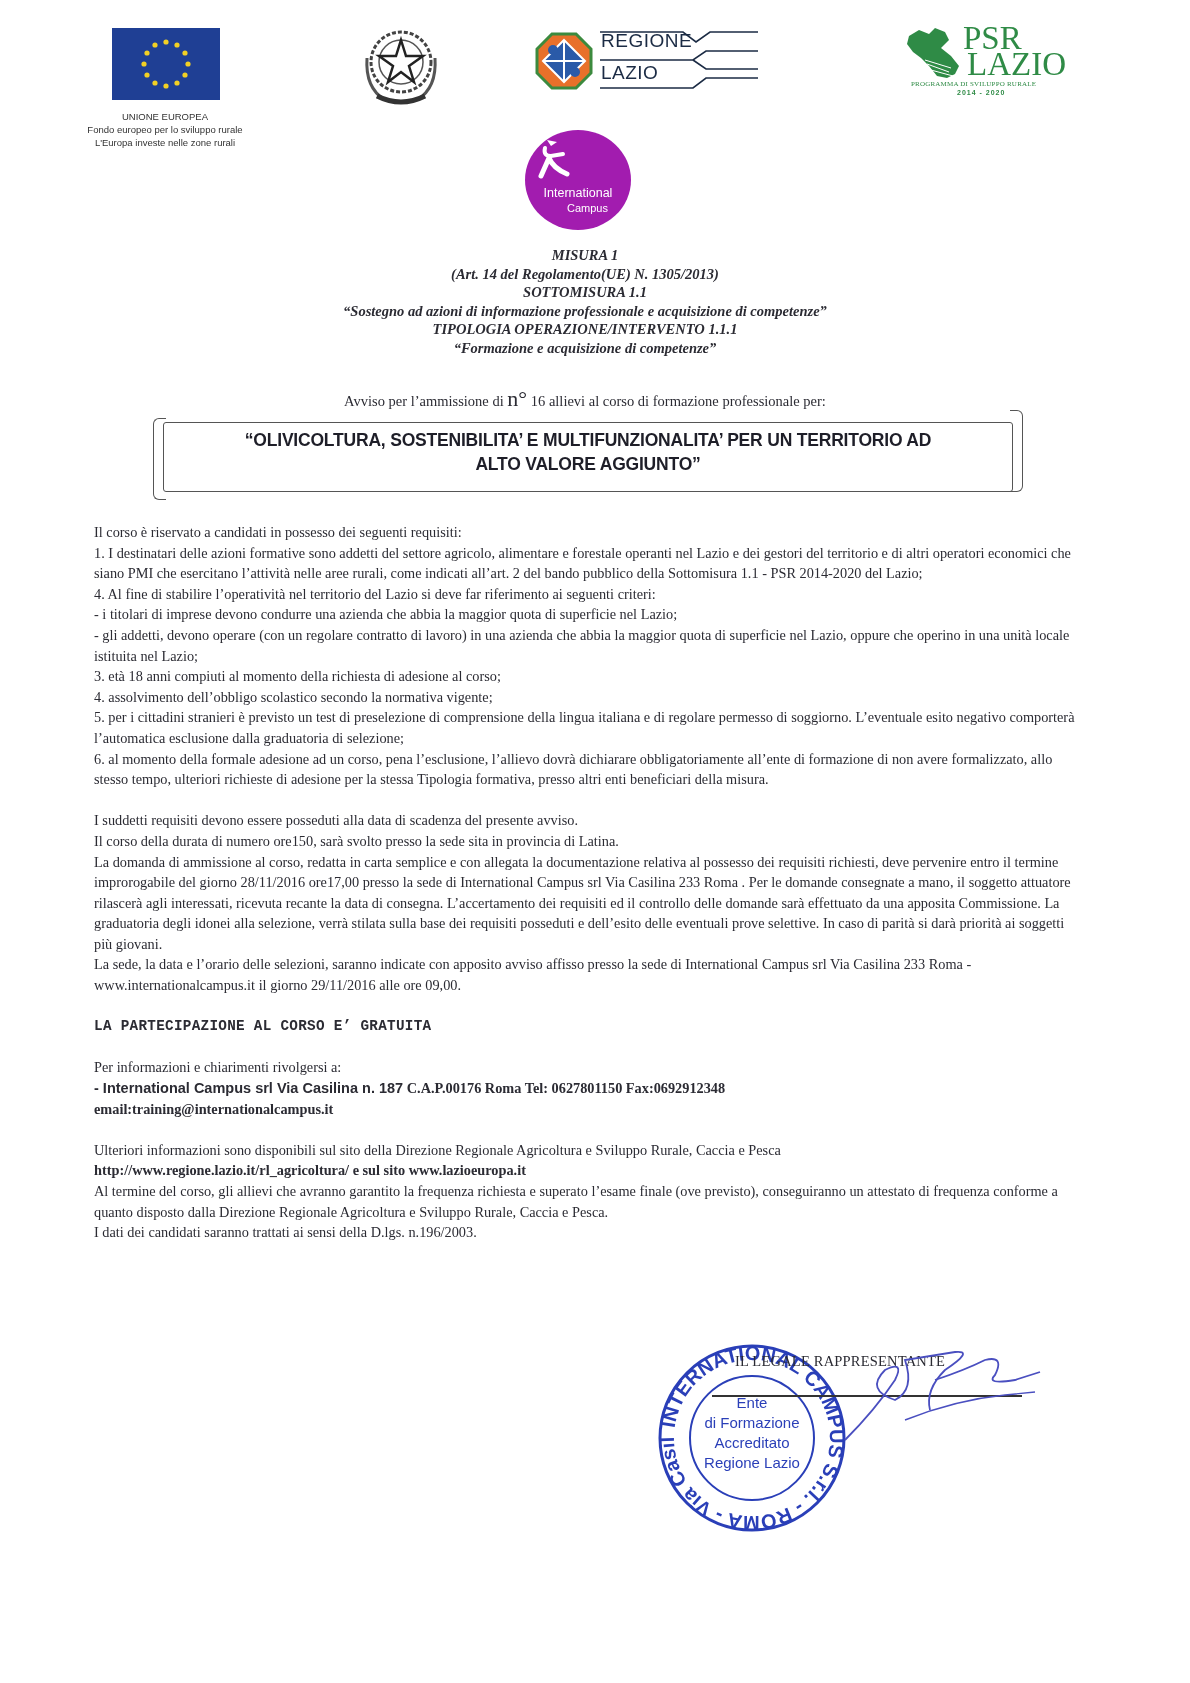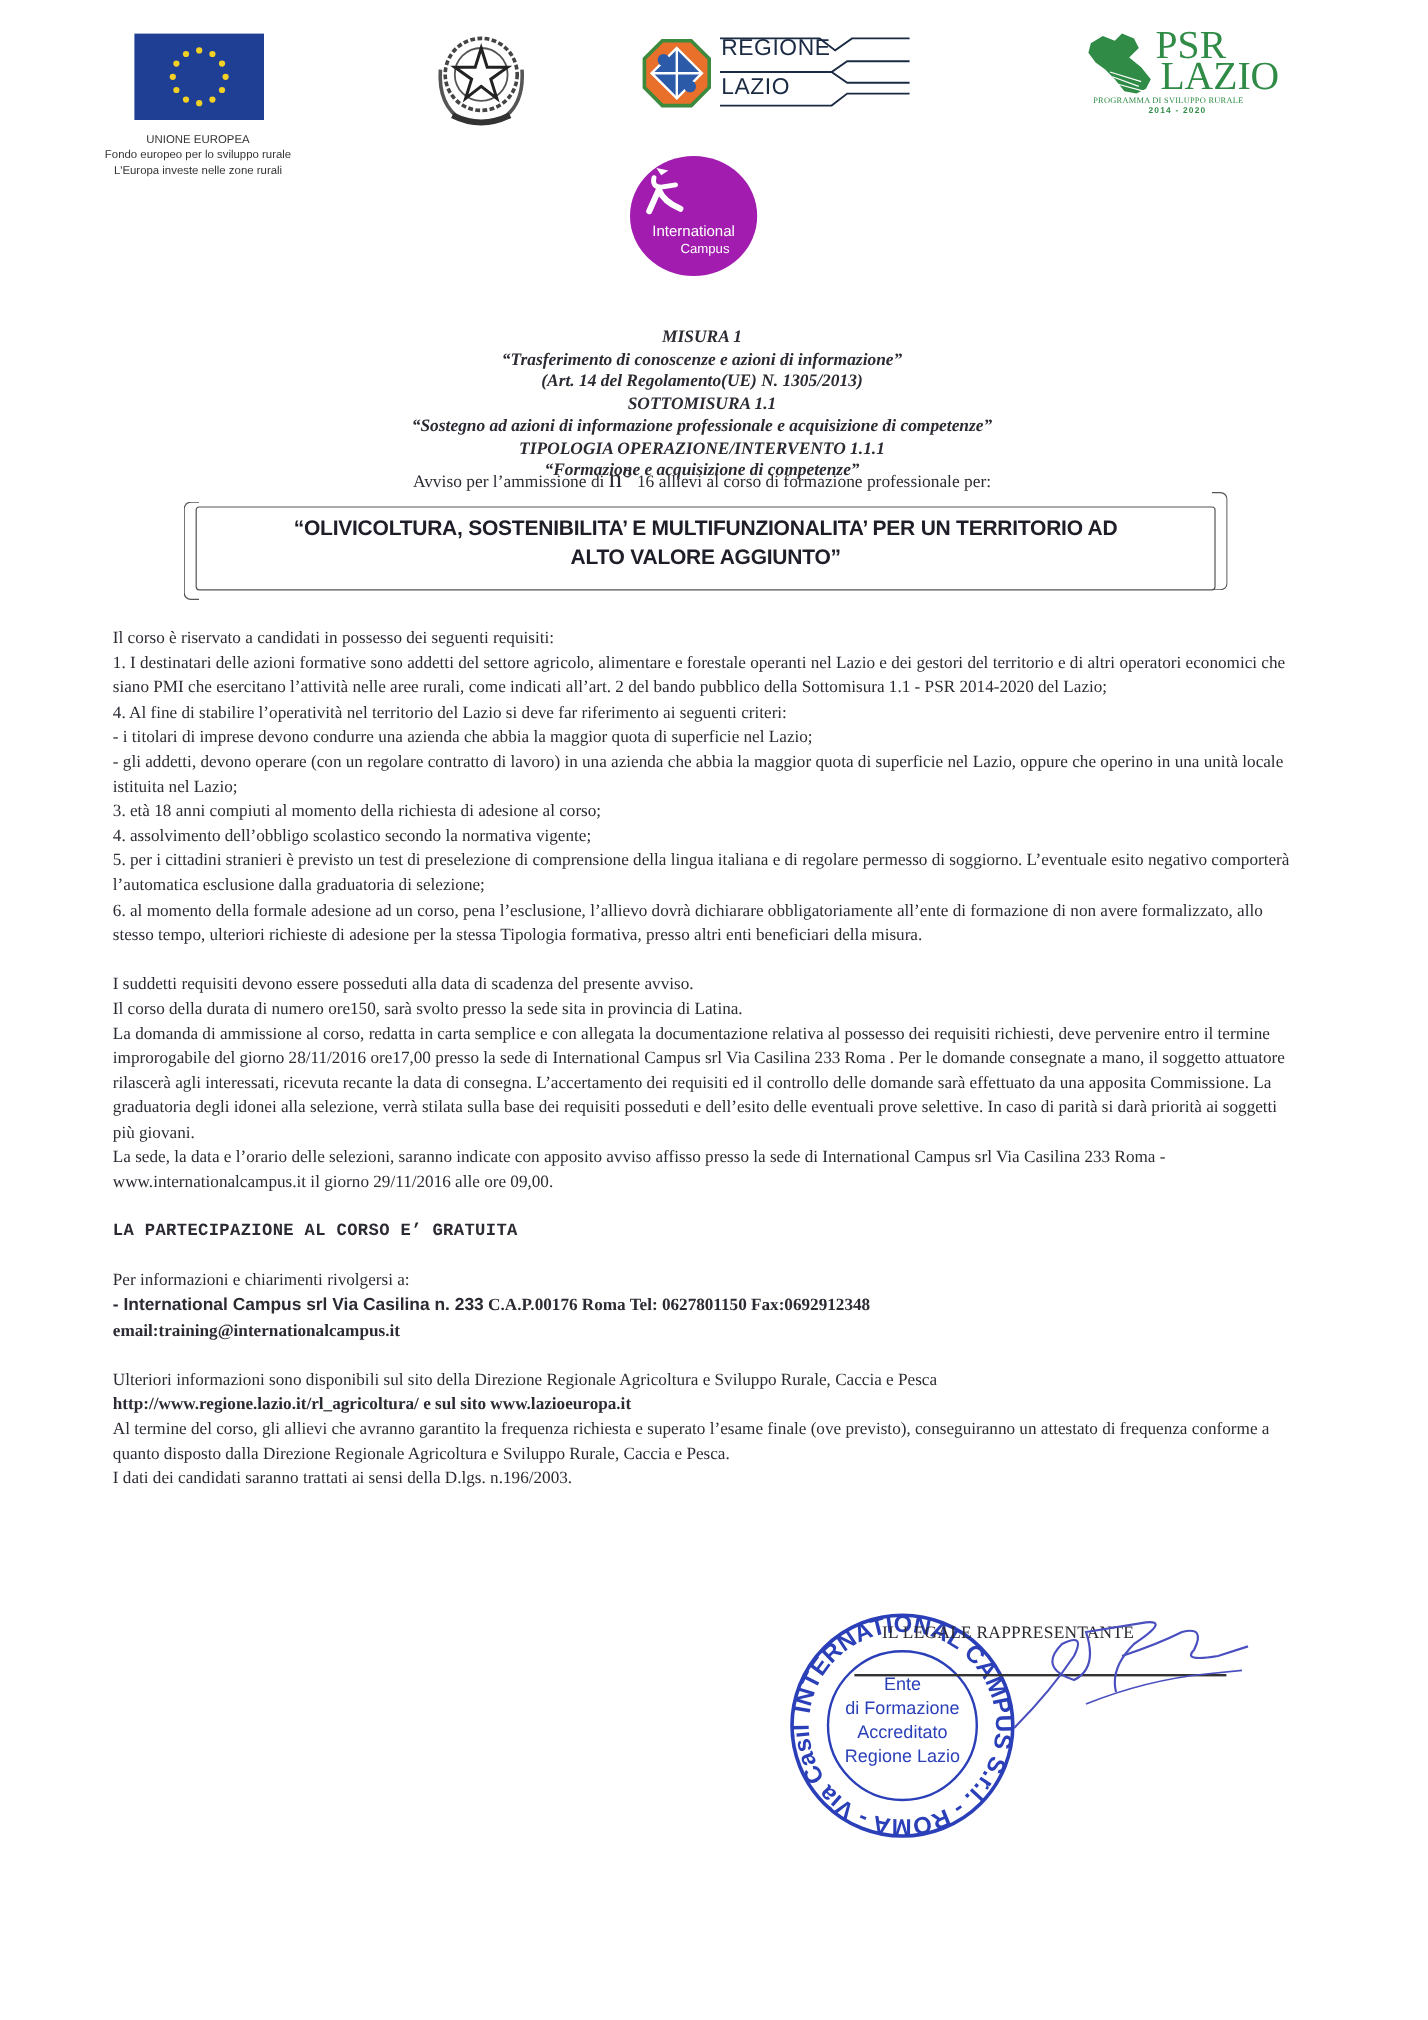"MISURA 1" .header-block { top: 272px -> 246px }
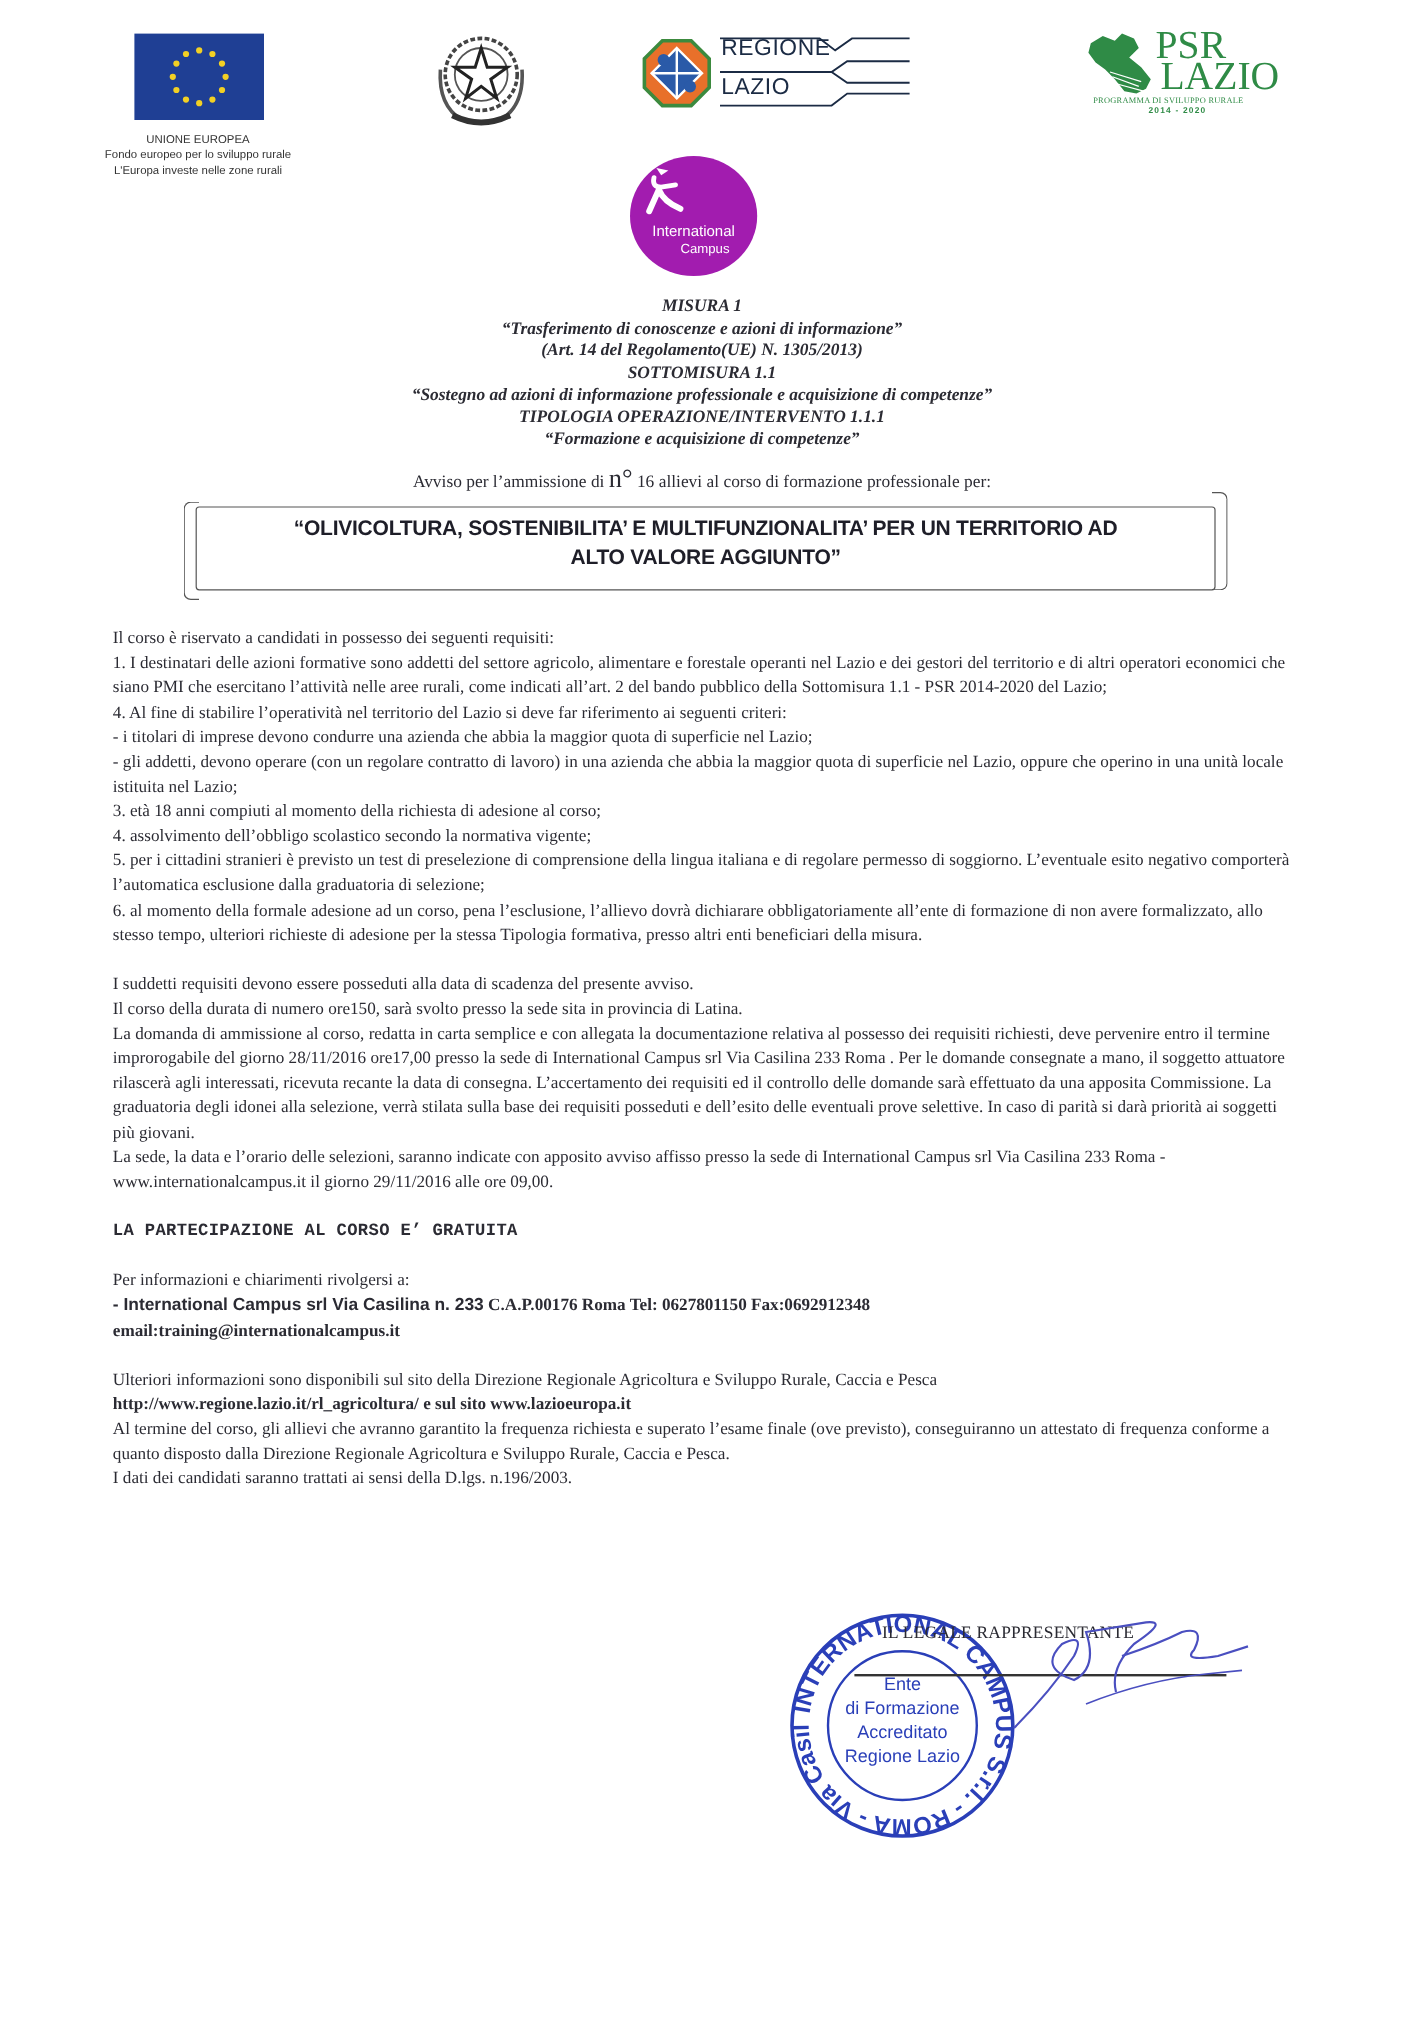"“Trasferimento di conoscenze e azioni" div { html: <div>“Trasferimento di conoscenze e azioni di informazione”</div> -> none }
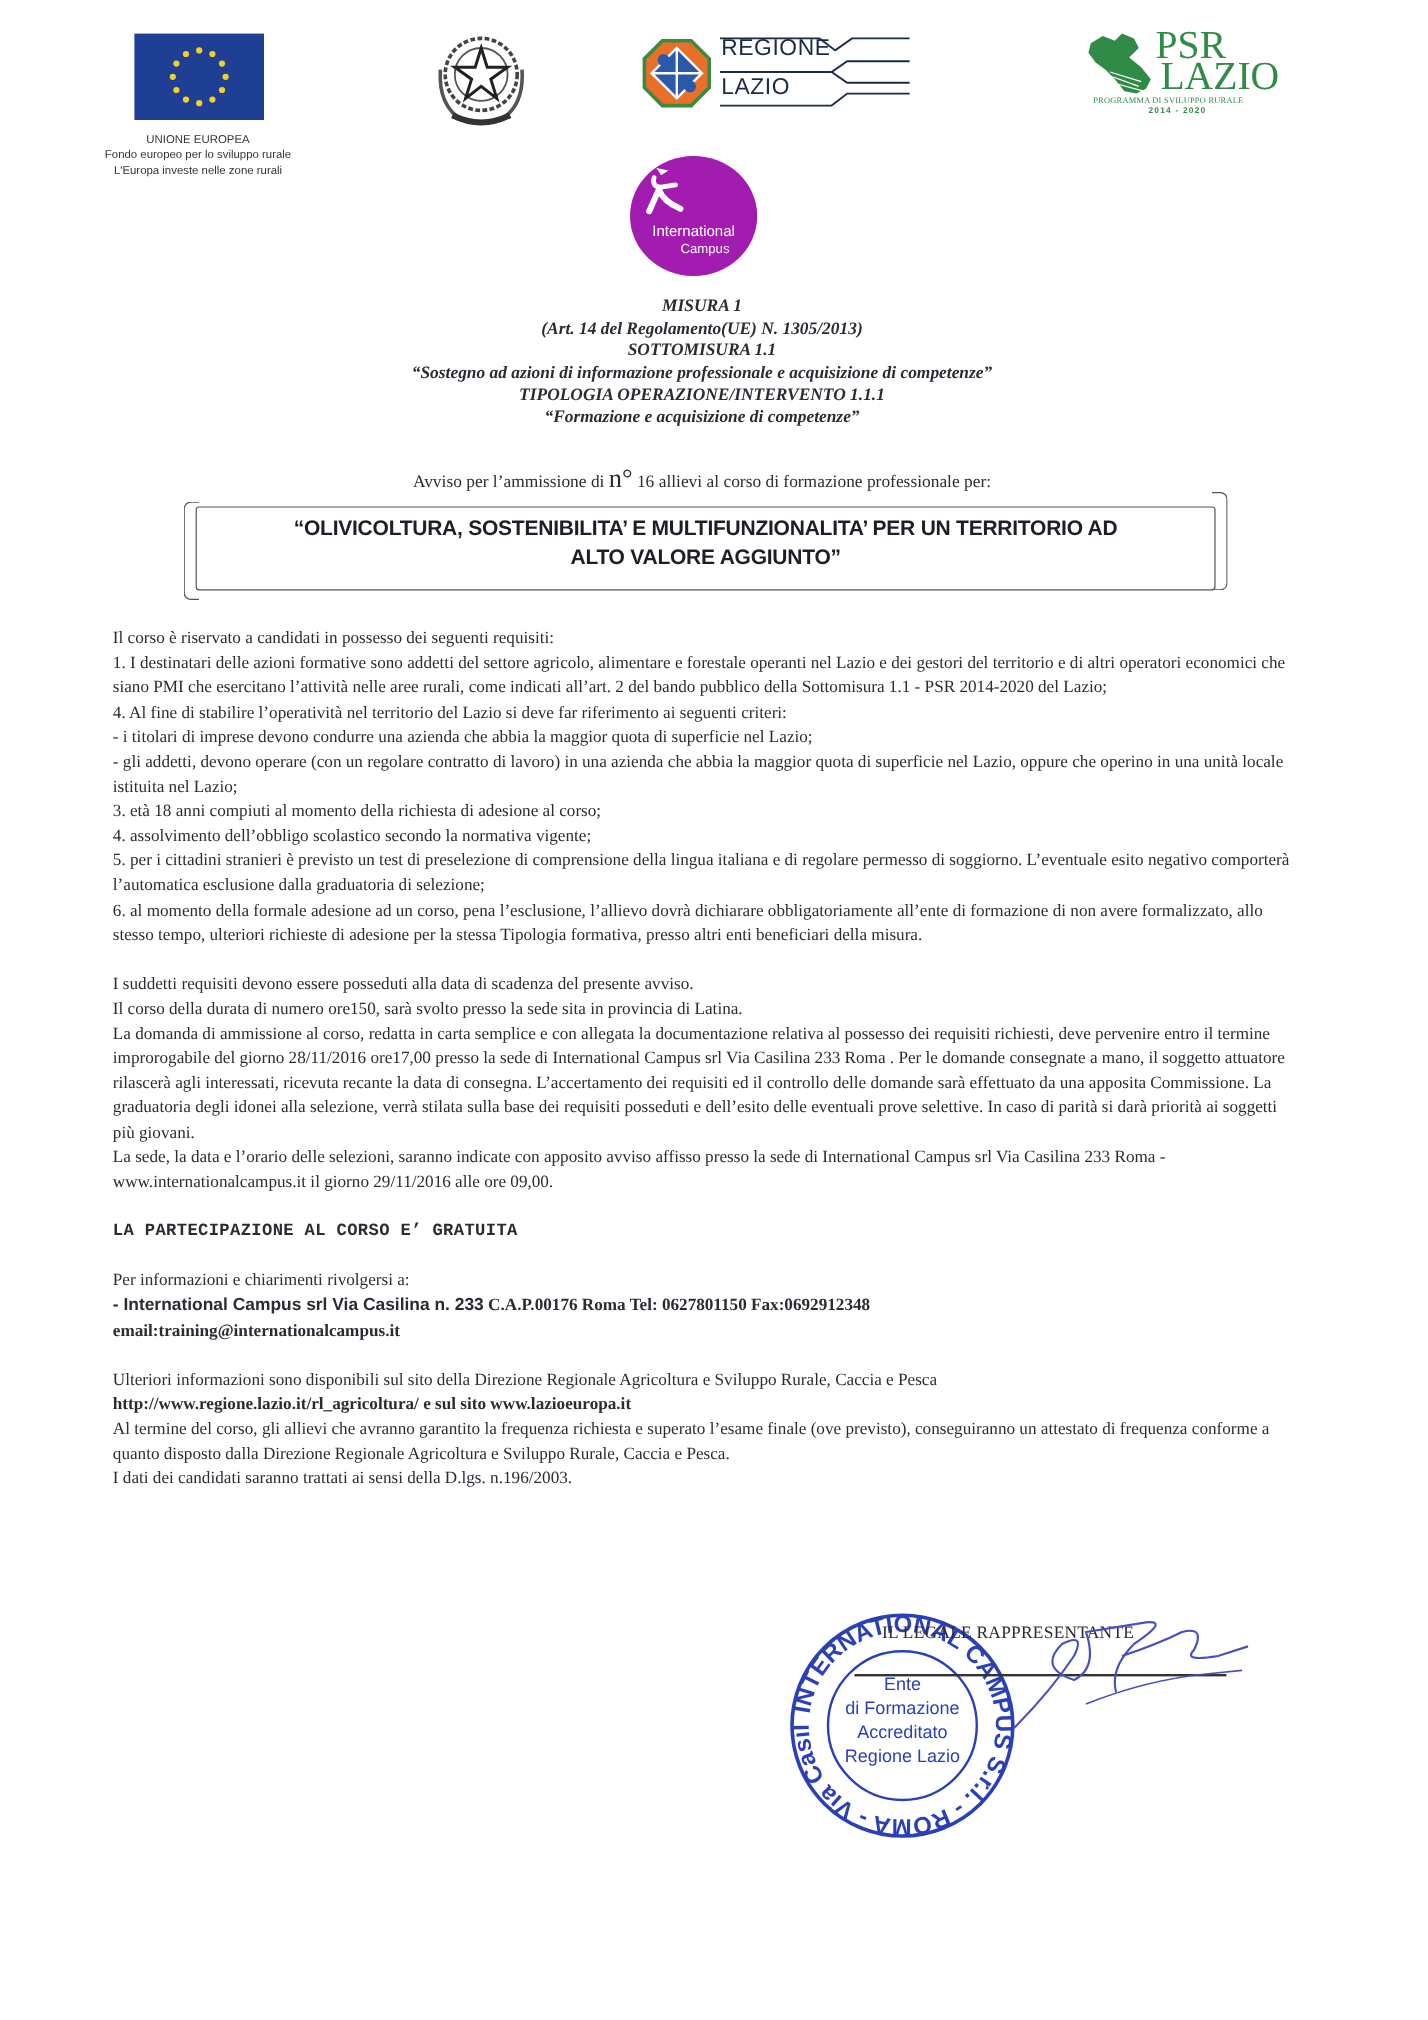"- International Campus srl Via" span.sans-bold { text: 233 -> 187 }
